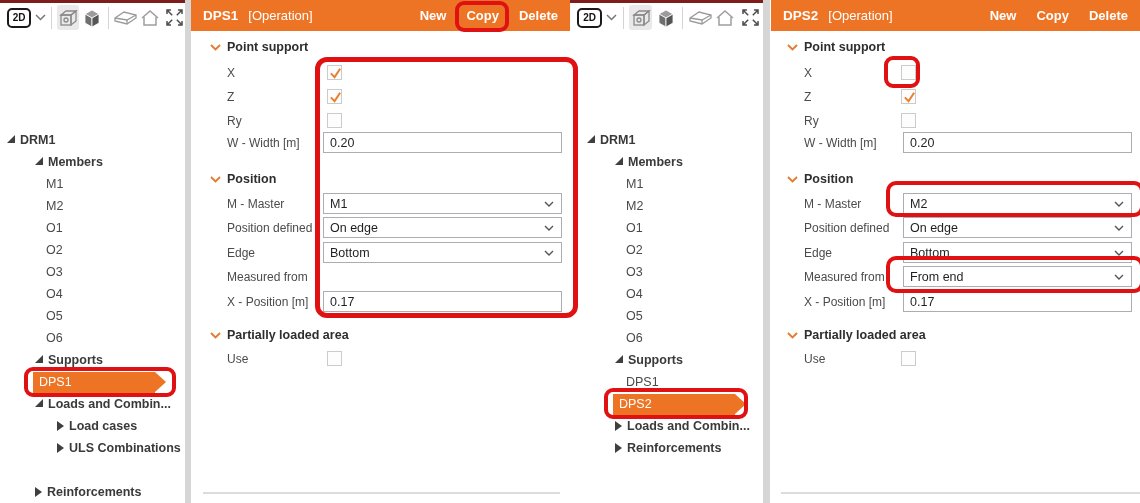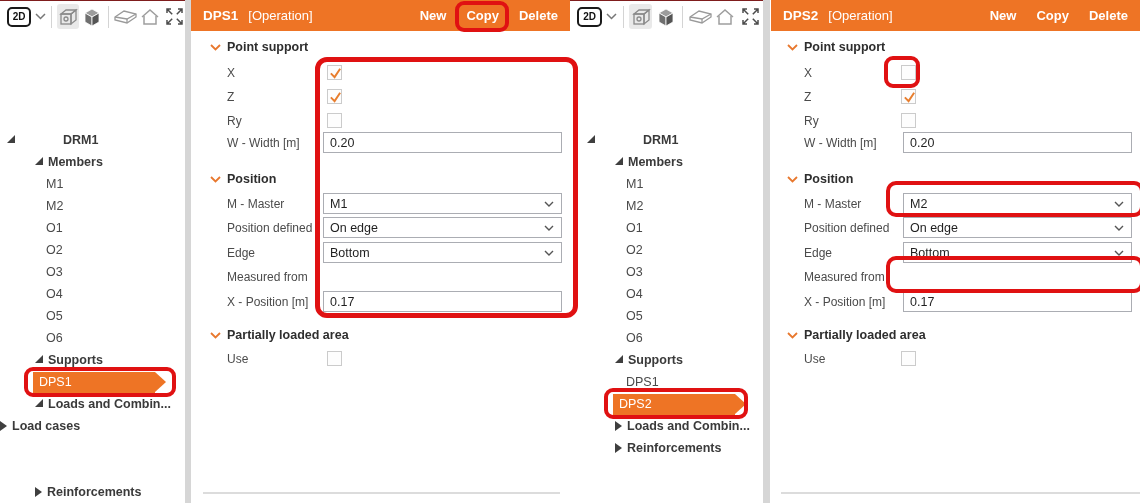"2D" .toolbar { border-top: 1px solid #7f1d1d -> 3px solid #7f1d1d }
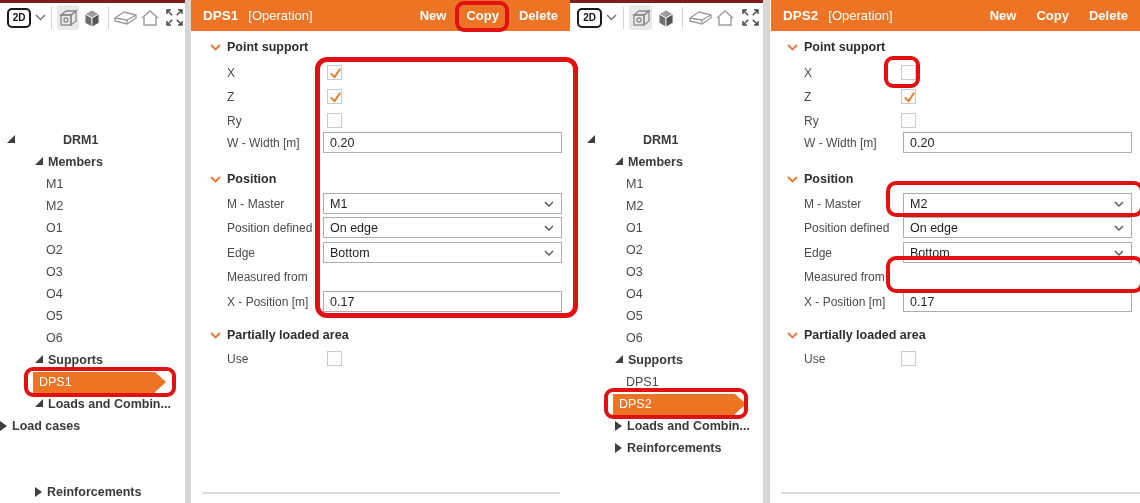"DRM1" .trow.lvl0 { gap: 43px -> none }
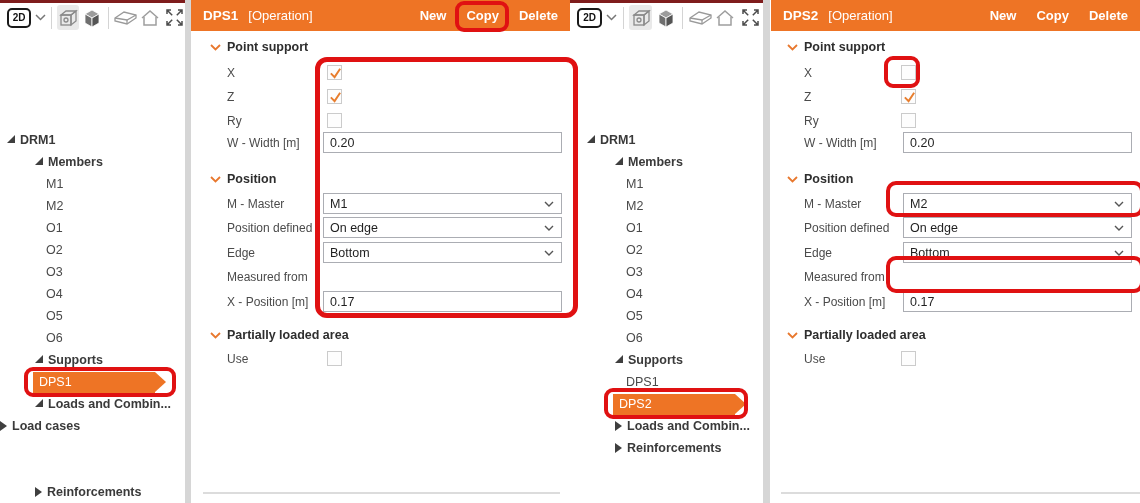"From end" div.ctl { html: none -> <div> <span>From end</span> <svg> <polyline></polyline> </svg> </div> }
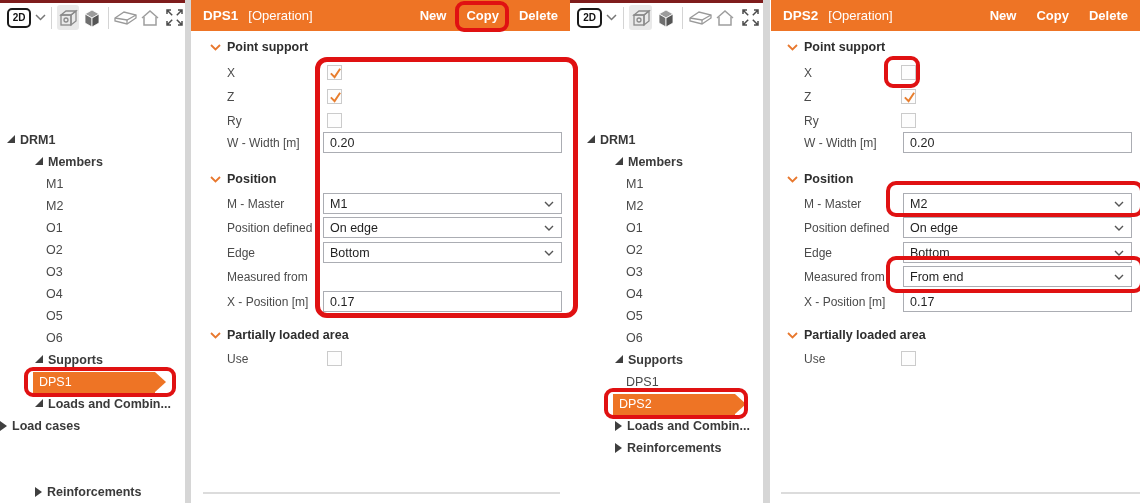"Load cases" .trow.lvl3 { padding-left: none -> 57px }
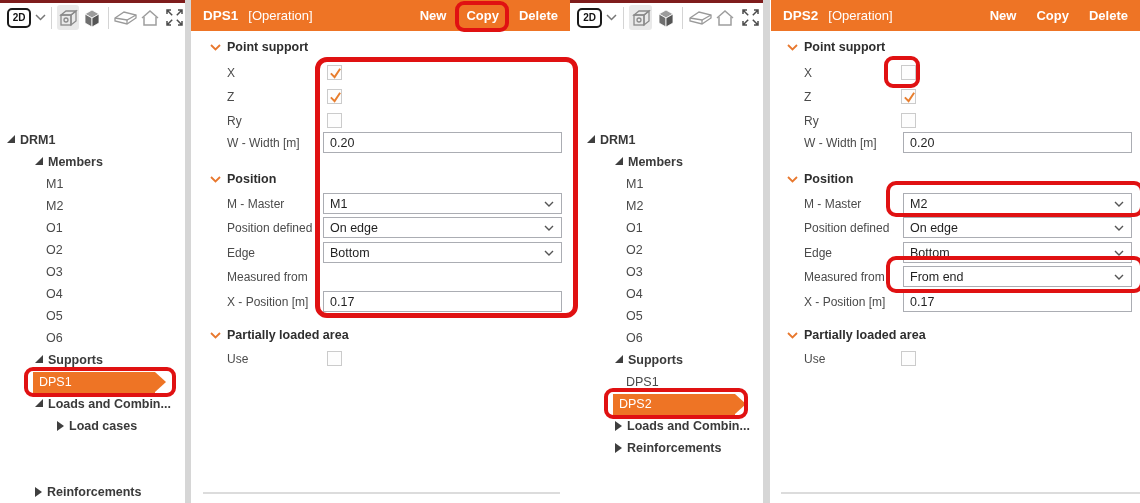"ULS Combinations" div.trow { html: none -> <div> <span></span> <span>ULS Combinations</span> </div> }
